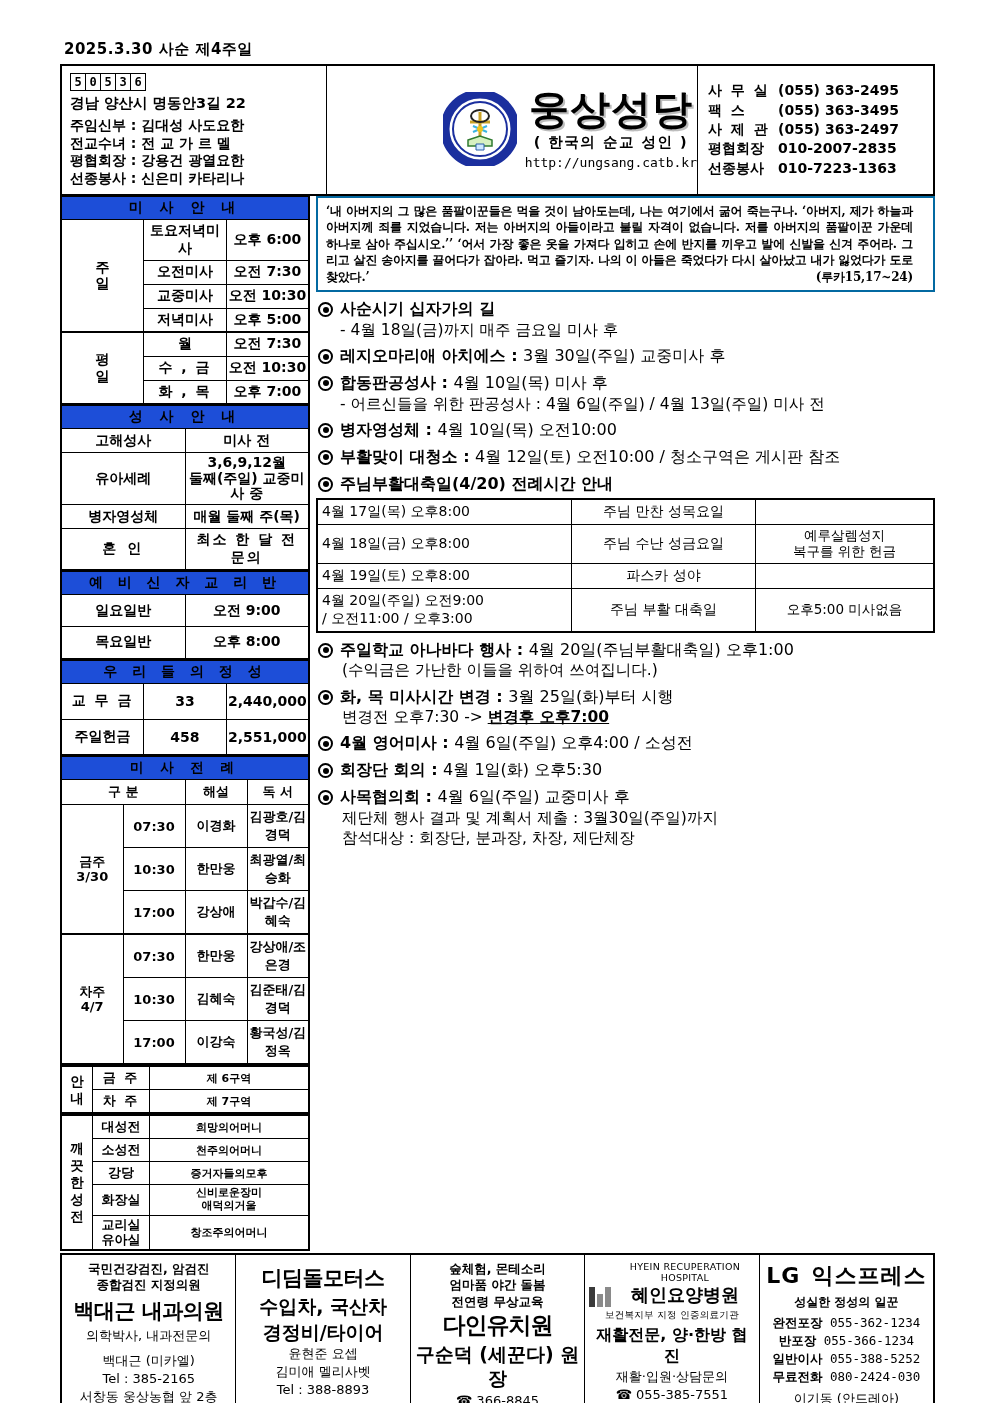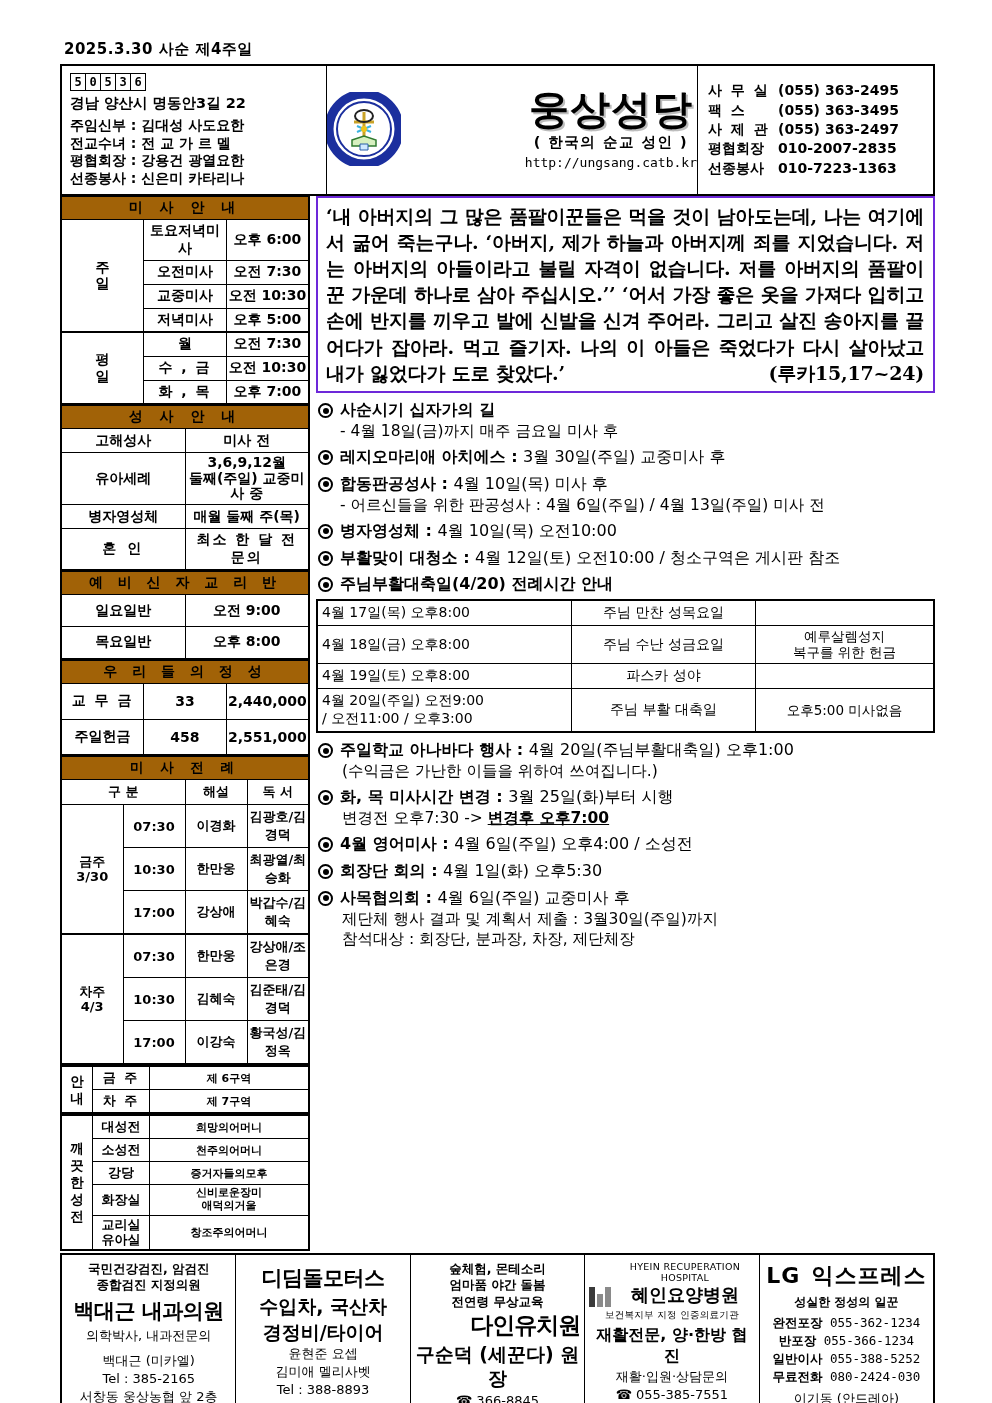"웅상성당" .logo-row { justify-content: space-between -> flex-end }
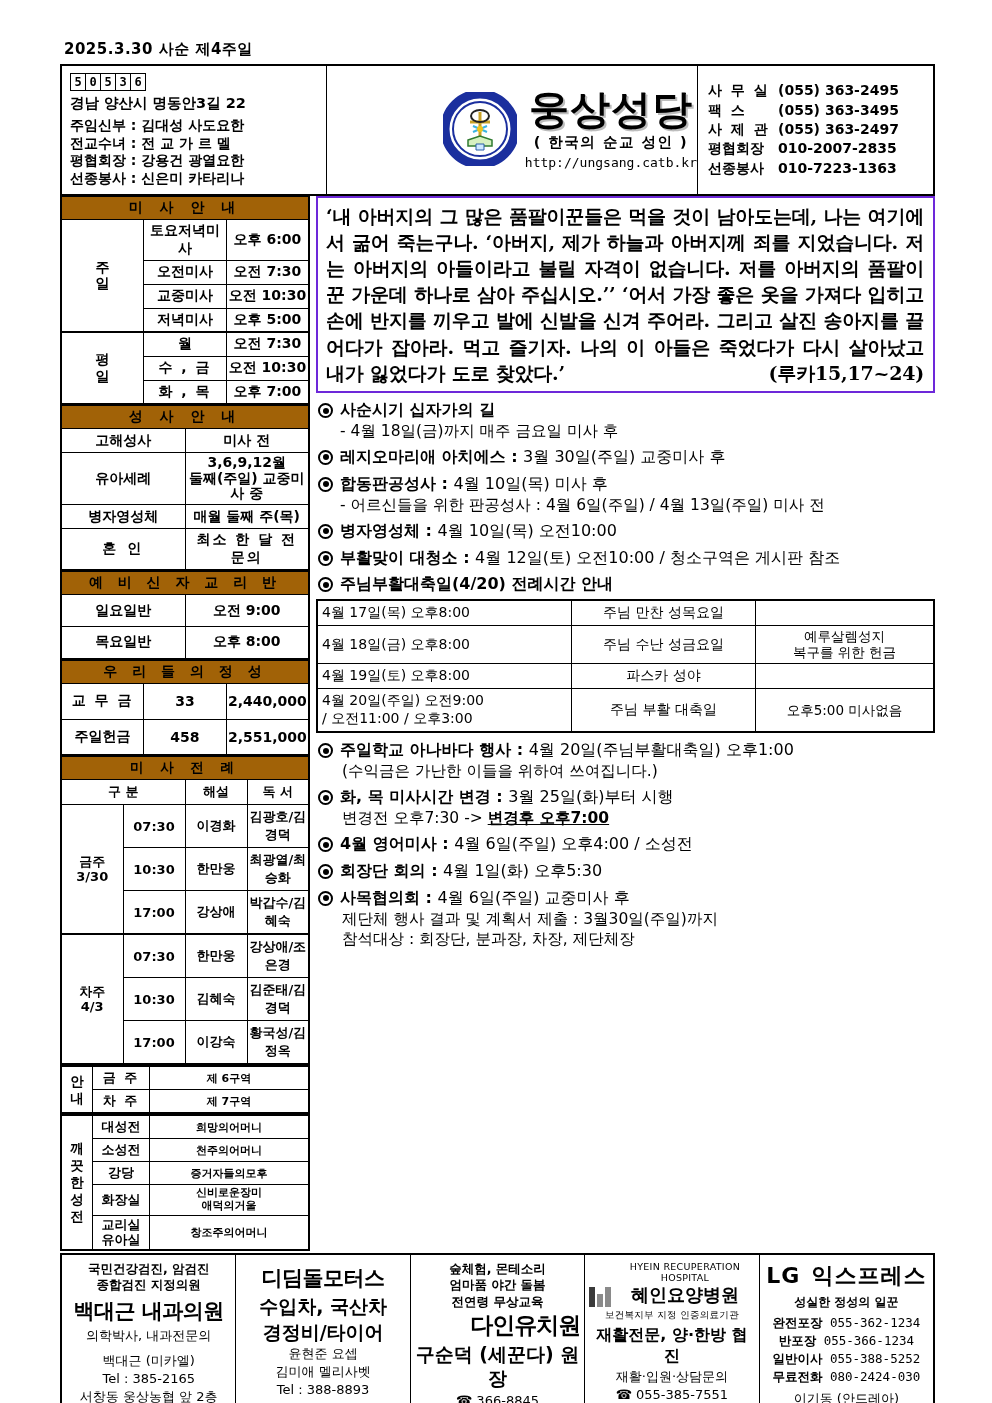"미 사 안 내" .hdr { background: #a16207 -> #1d4ed8 }
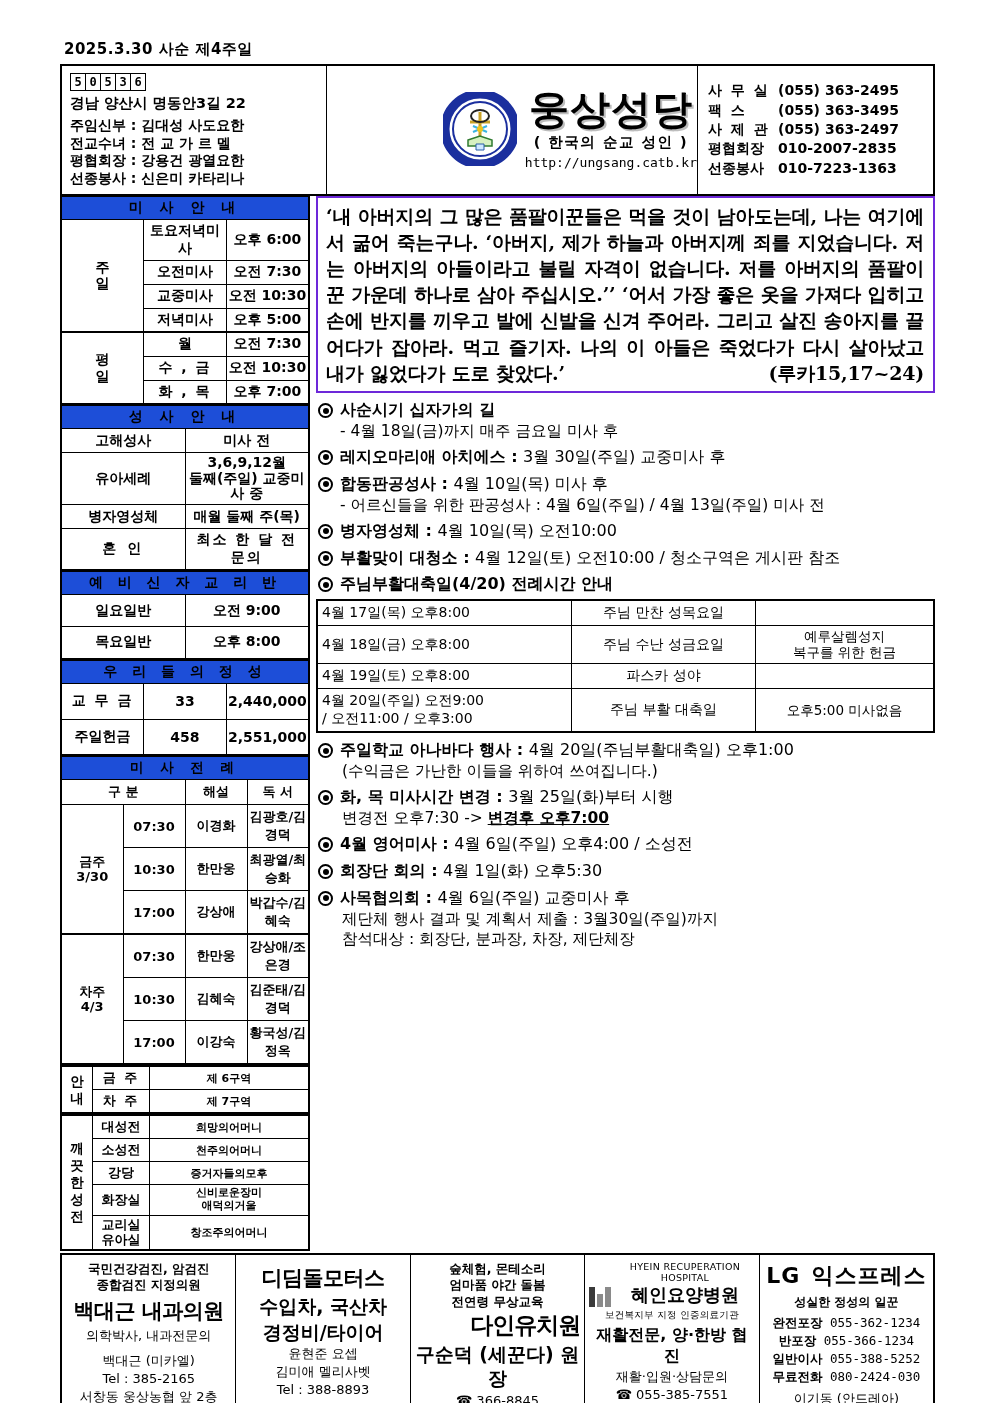"‘내 아버지의 그 많은 품팔이꾼들은" .quote { border: 2px solid #6d28d9 -> 2px solid #0369a1; font-size: 19px -> 12px; padding: 5px 9px 5px 8px -> 5px 20px 5px 8px }
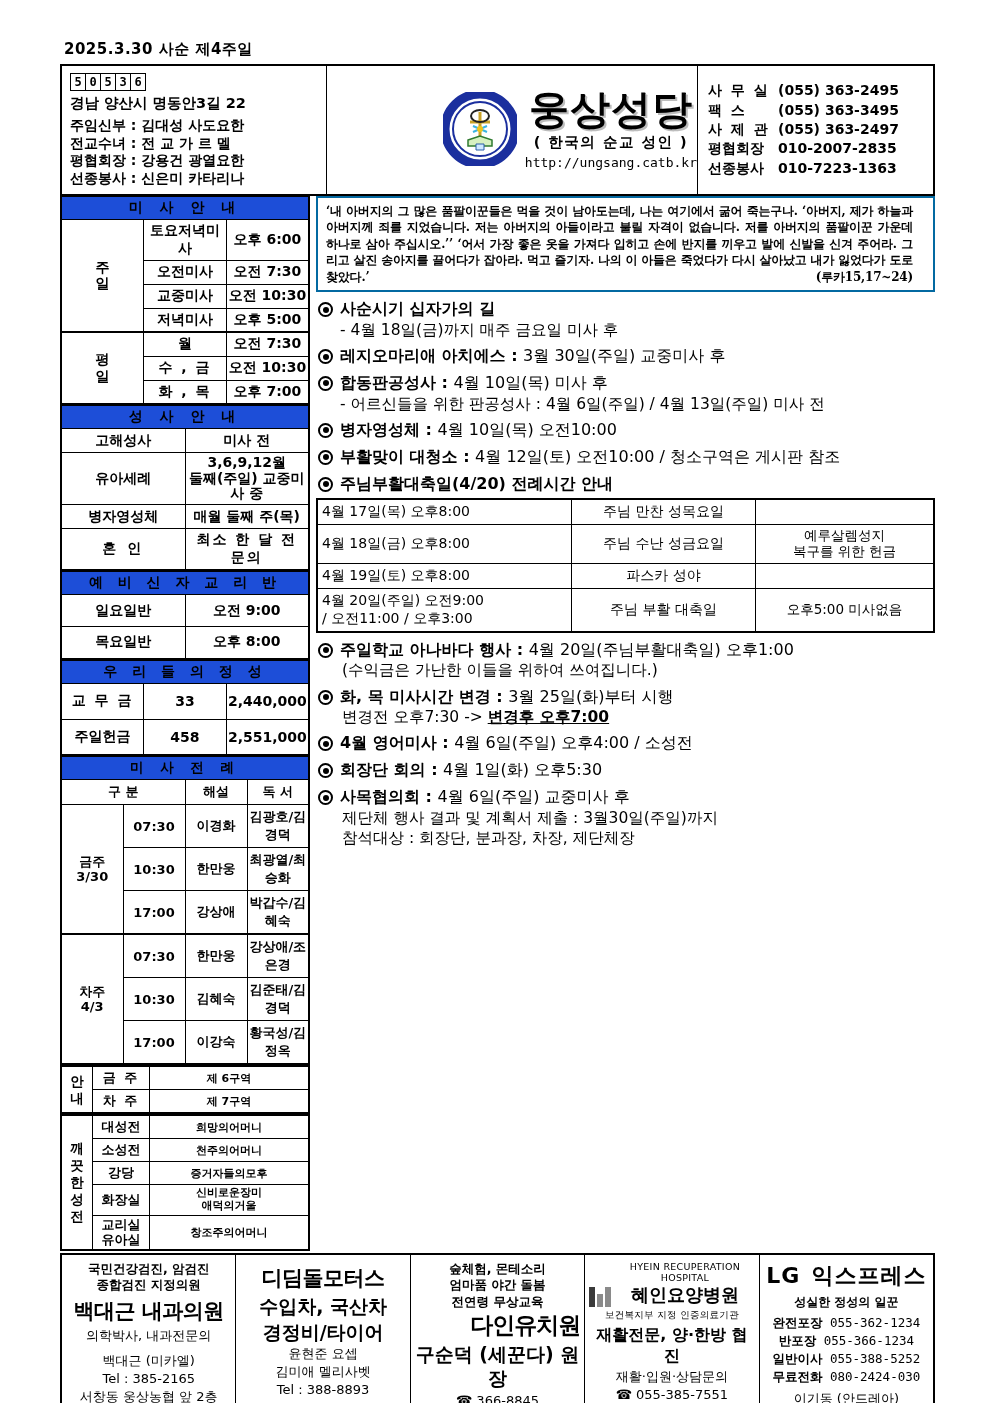"4/3" span { text: 4/3 -> 4/7 }
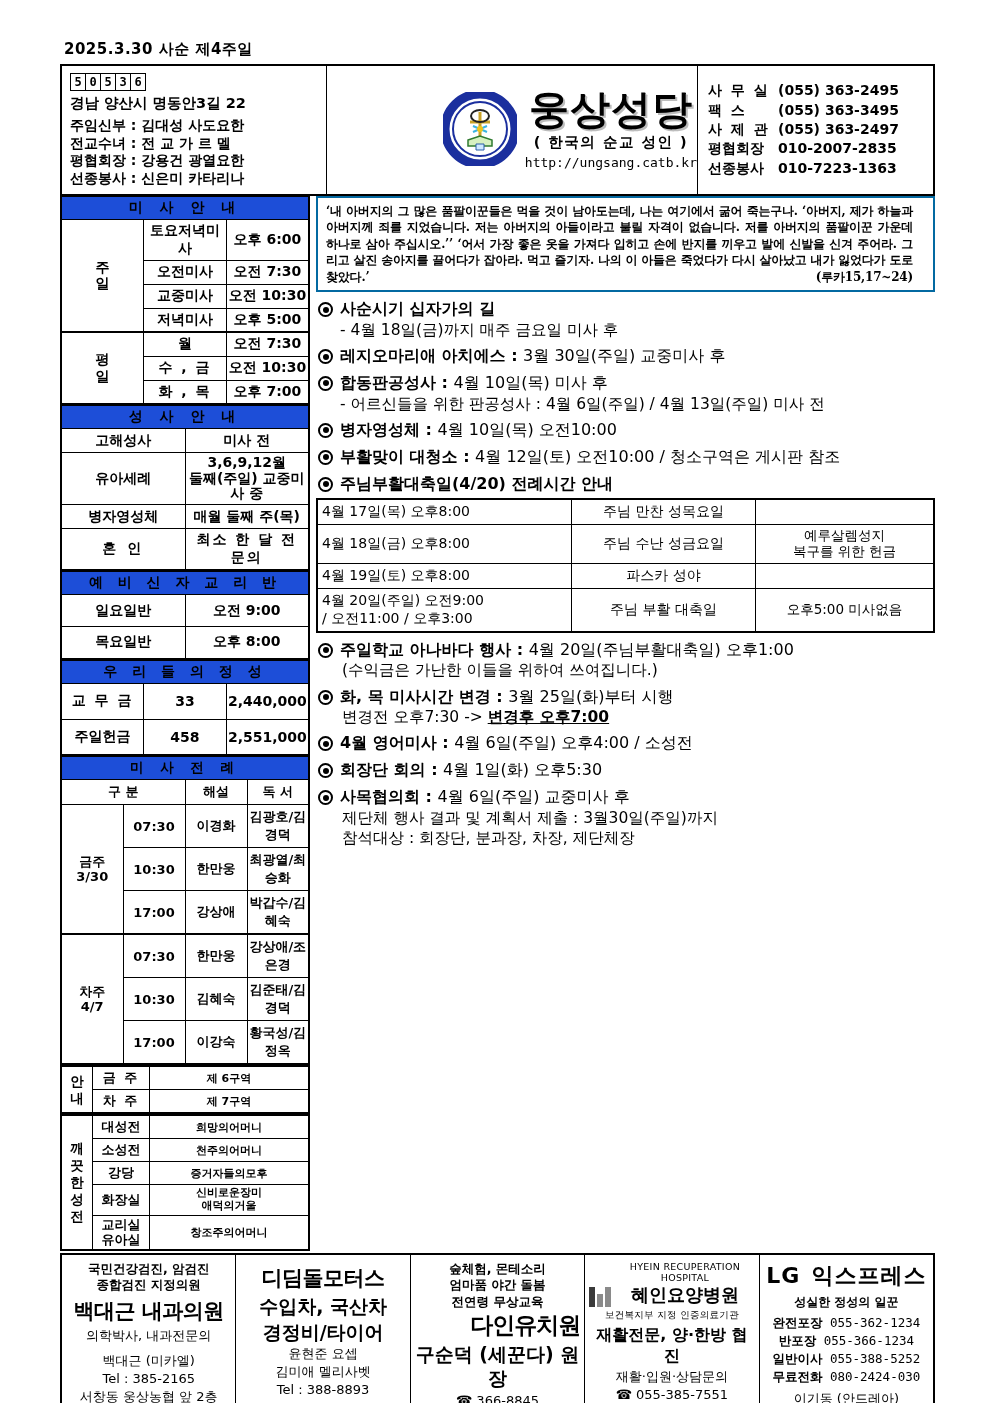"다인유치원" .ad .italic-logo { text-align: right -> none }
